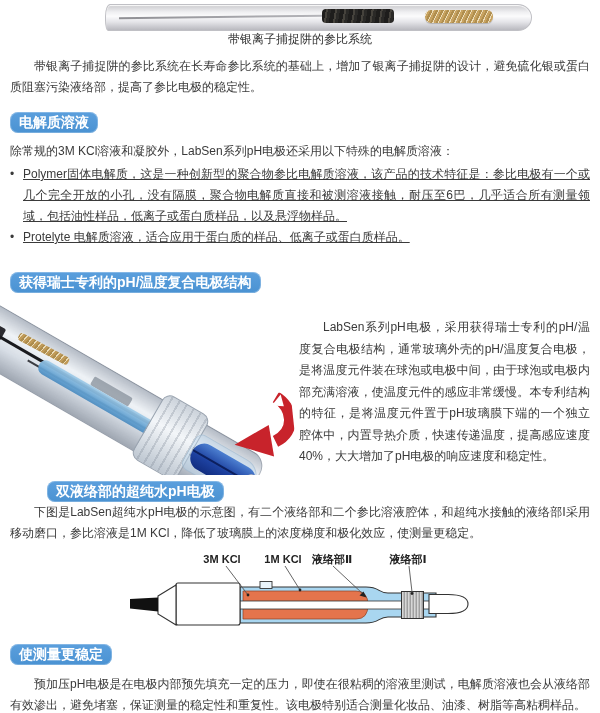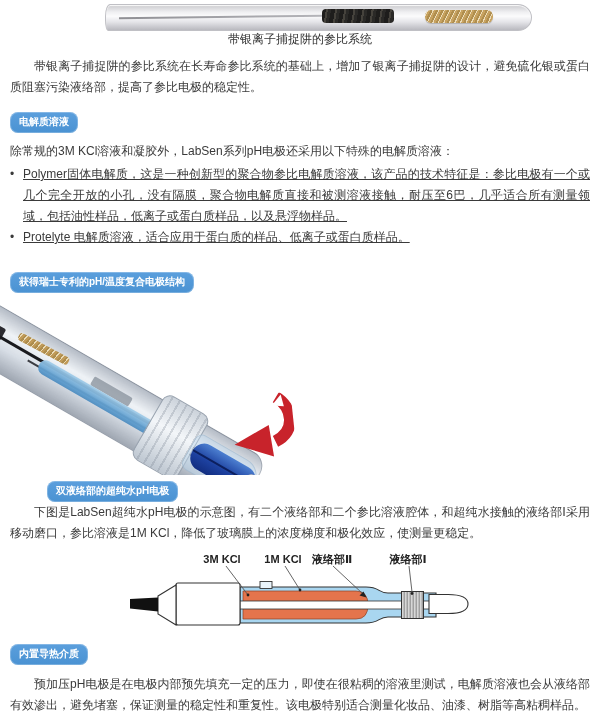"电解质溶液" .badge { font-size: 10px -> 14px }
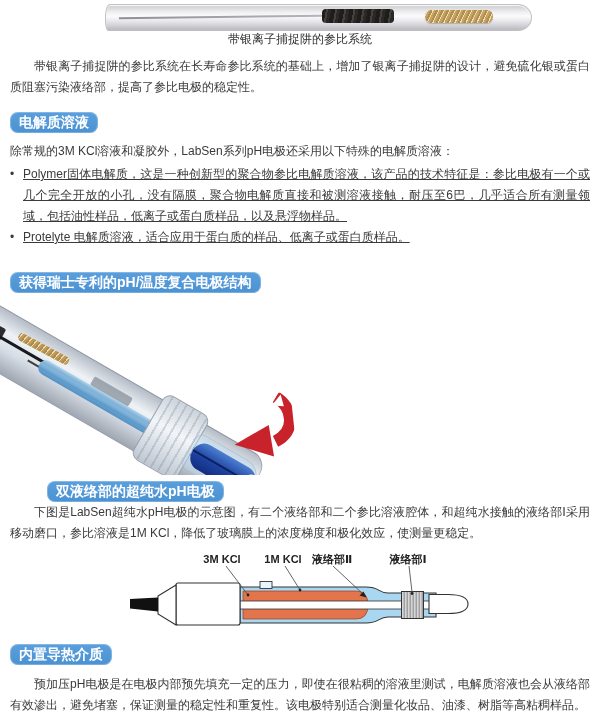"LabSen系列pH电极，采用获得瑞士专利的pH/温度复合电极结构，通常玻璃外壳" p.patent-text { html: none -> <p>LabSen系列pH电极，采用获得瑞士专利的pH/温度复合电极结构，通常玻璃外壳的pH/温度复合电极，是将温度元件装在球泡或电极中间，由于球泡或电极内部充满溶液，使温度元件的感应非常缓慢。本专利结构的特征，是将温度元件置于pH玻璃膜下端的一个独立腔体中，内置导热介质，快速传递温度，提高感应速度40%，大大增加了pH电极的响应速度和稳定性。</p> }
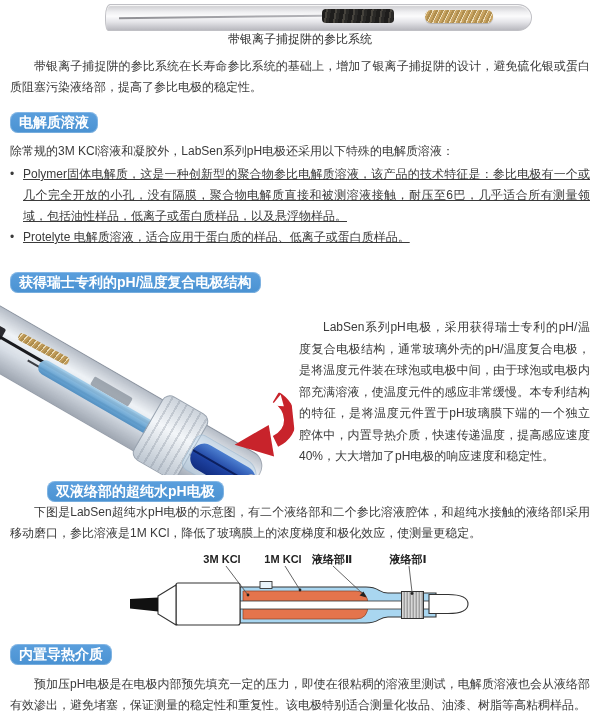"内置导热介质" span.badge { text: 内置导热介质 -> 使测量更稳定 }
